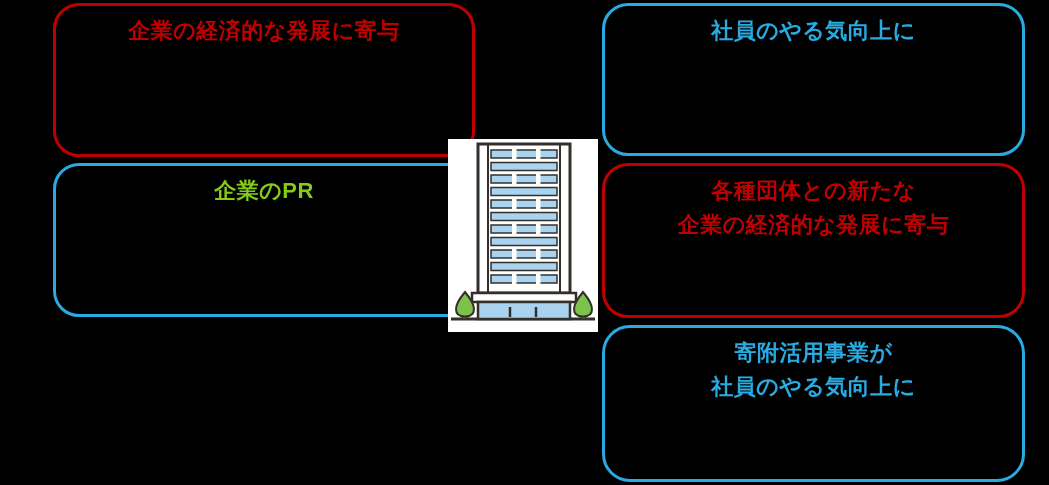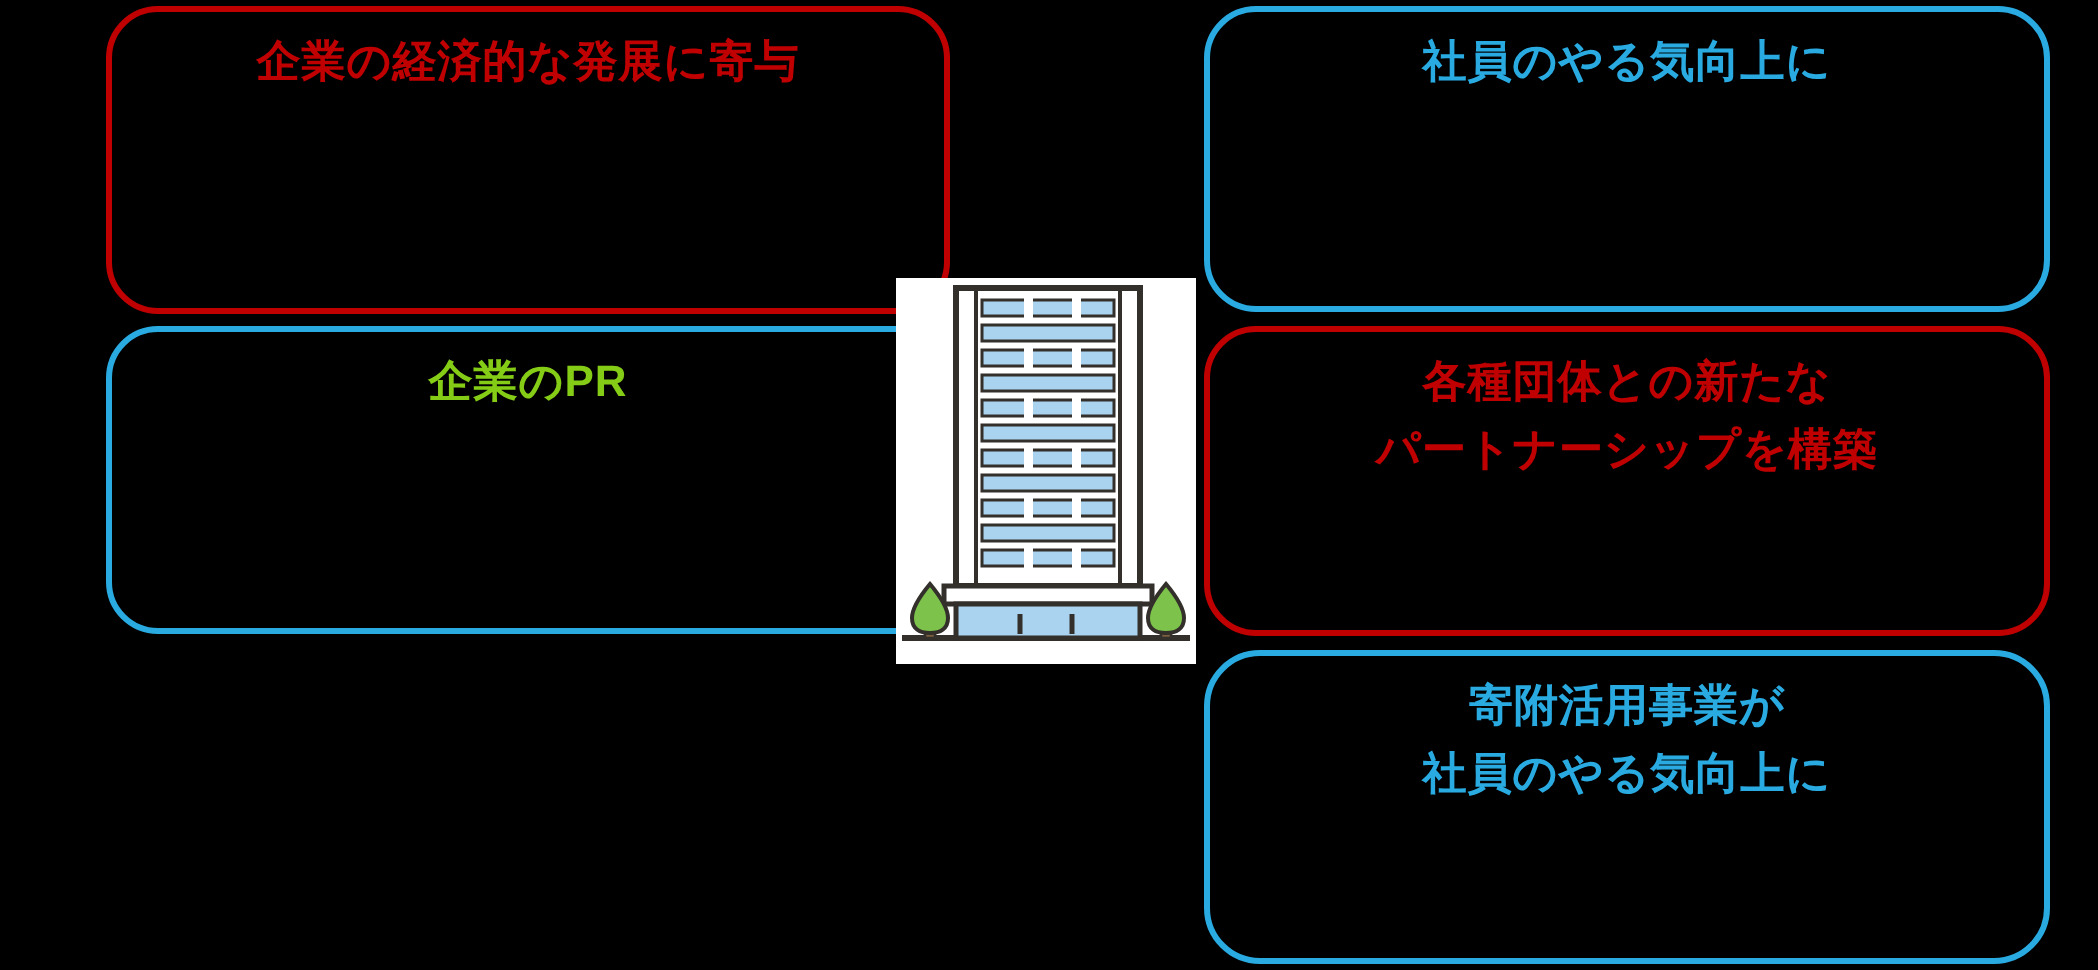"各種団体との新たな" span.heading { text: パートナーシップを構築 -> 企業の経済的な発展に寄与 }
